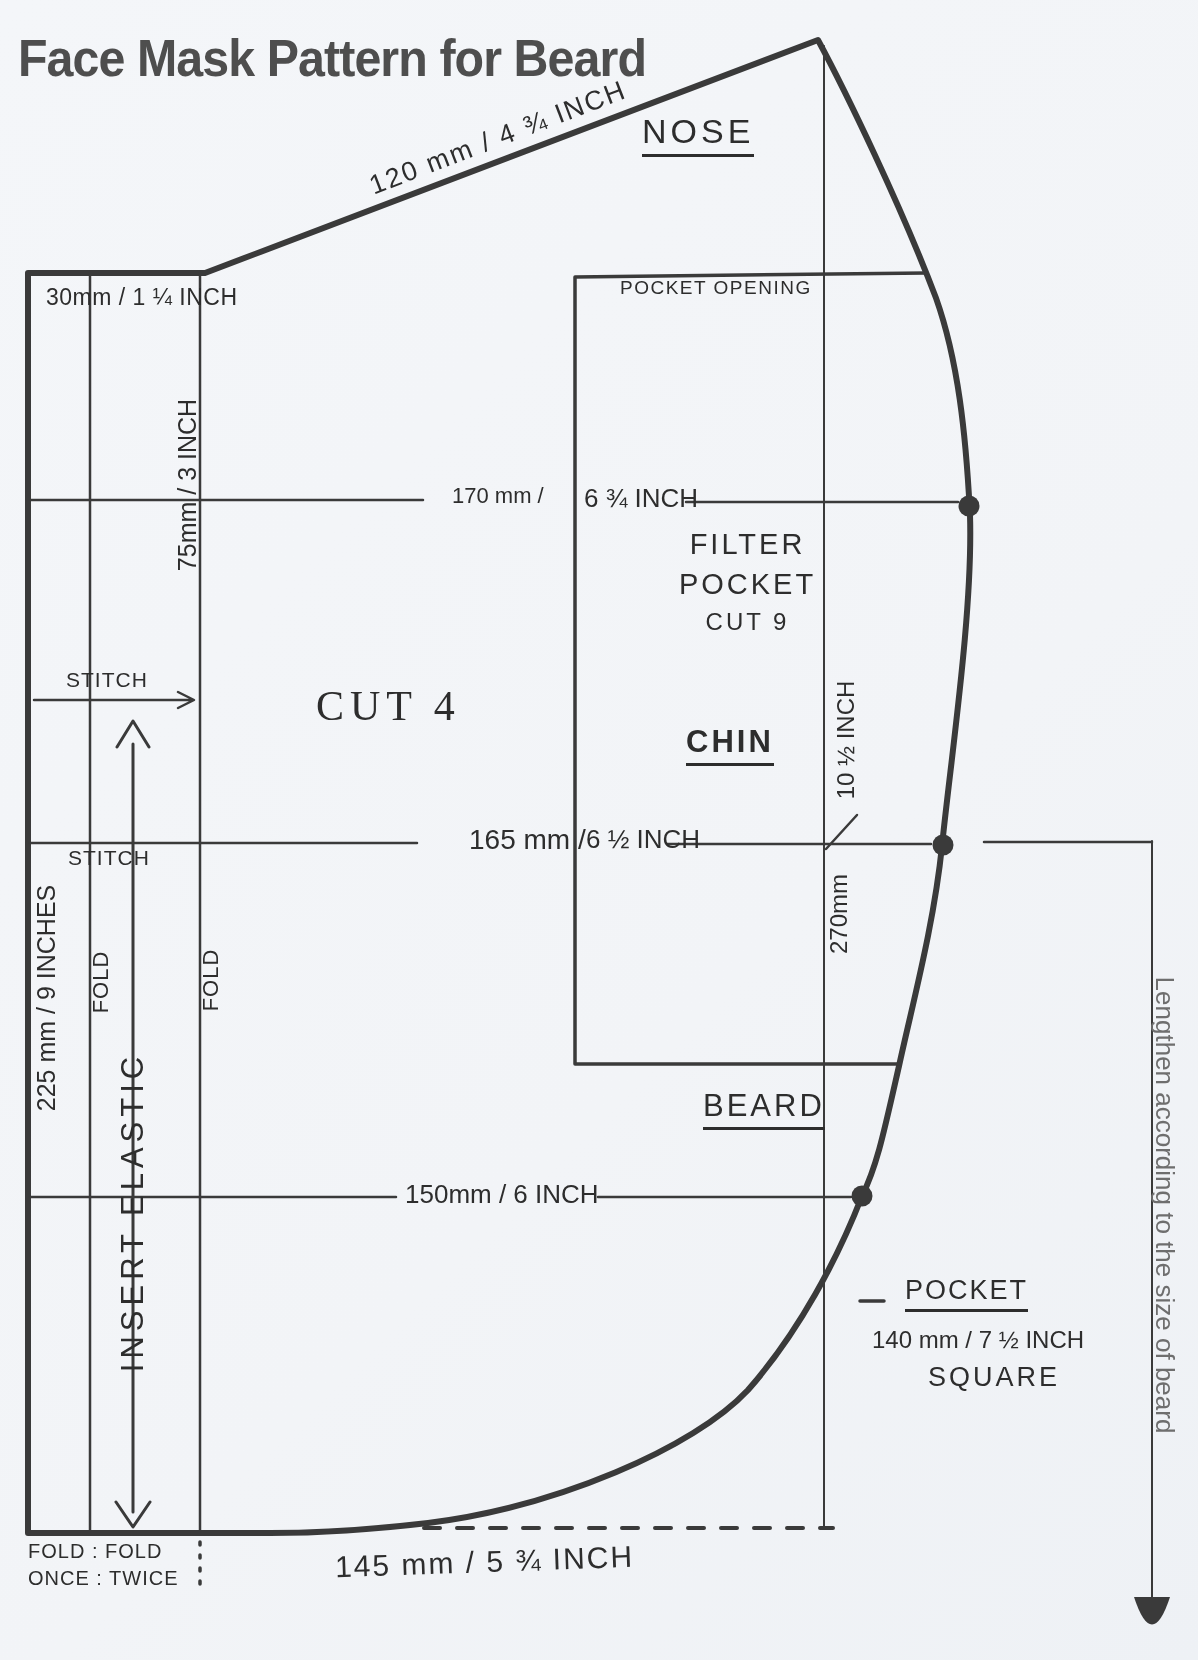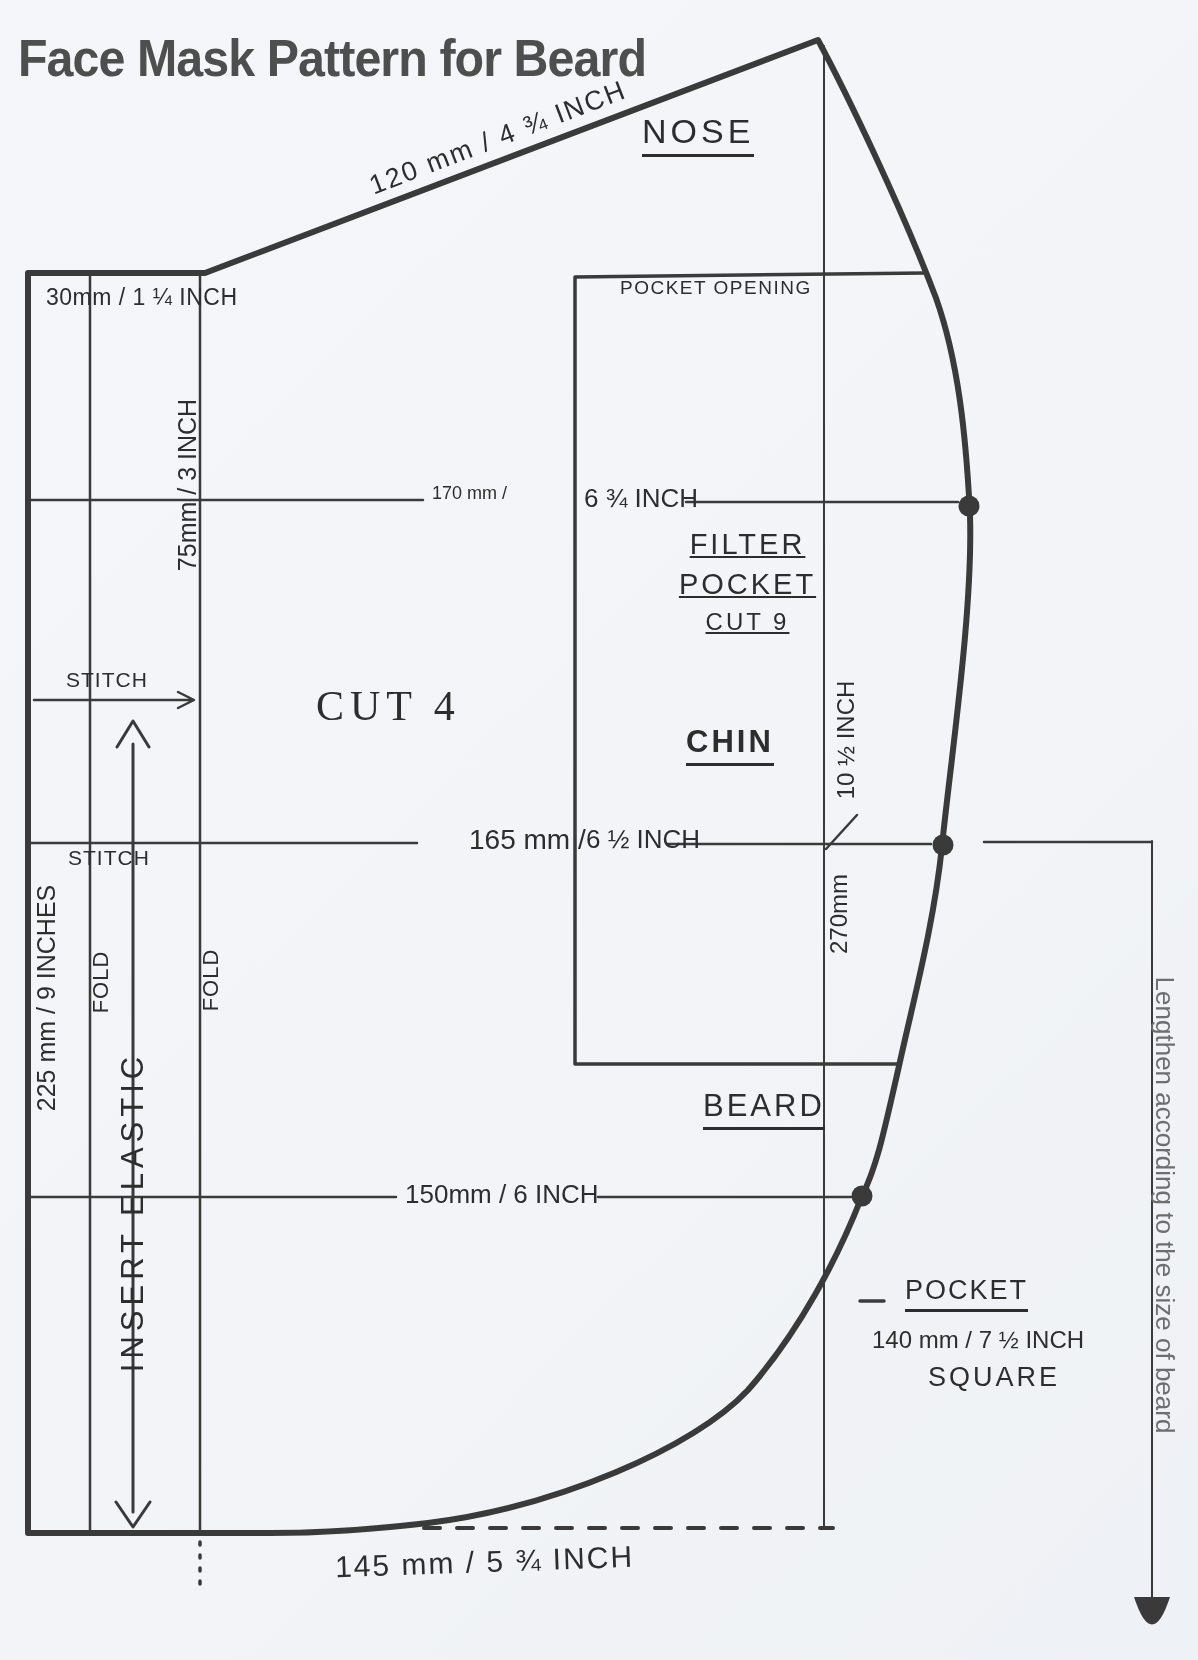"170 mm /" div.lbl { font-size: 18px -> 22px; left: 432px -> 452px }
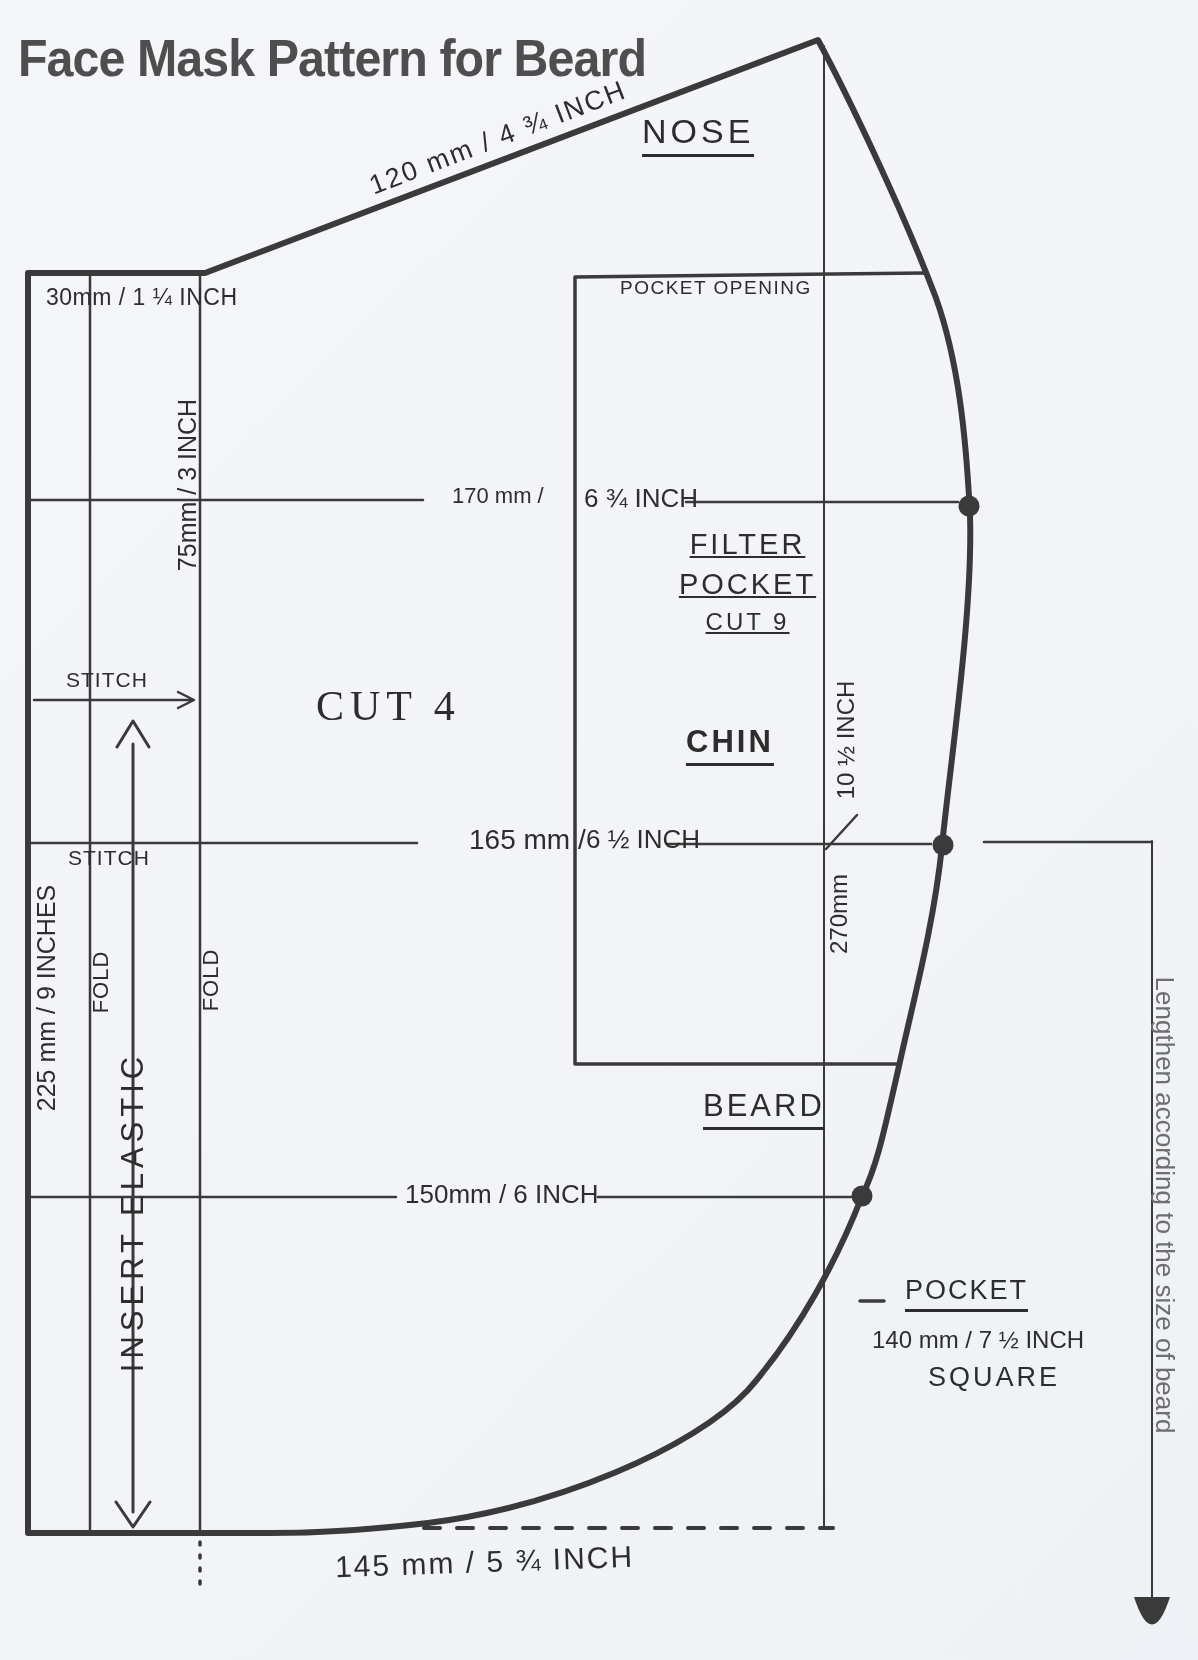"FILTER" .center-col { text-decoration: underline -> none }
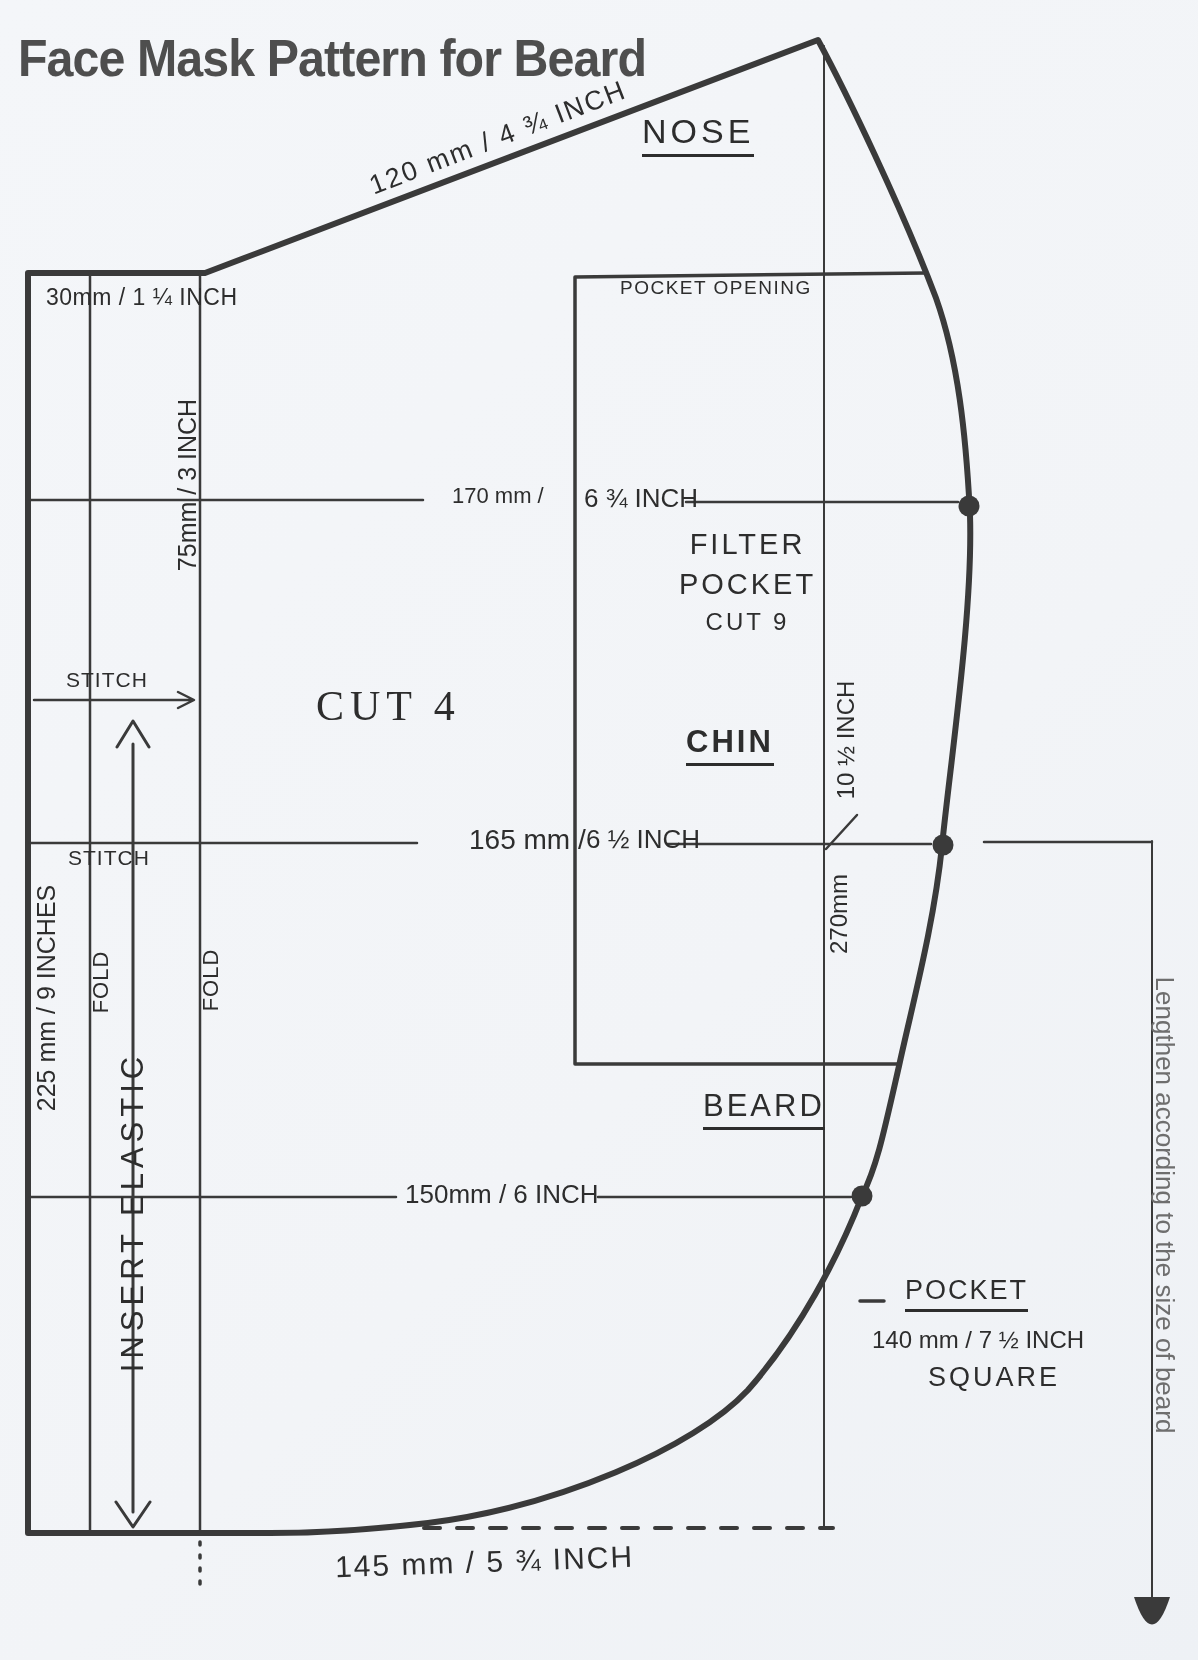"FOLD : FOLD" div.lbl { html: none -> <div> <div>FOLD : FOLD</div> <div>ONCE : TWICE</div> </div> }
